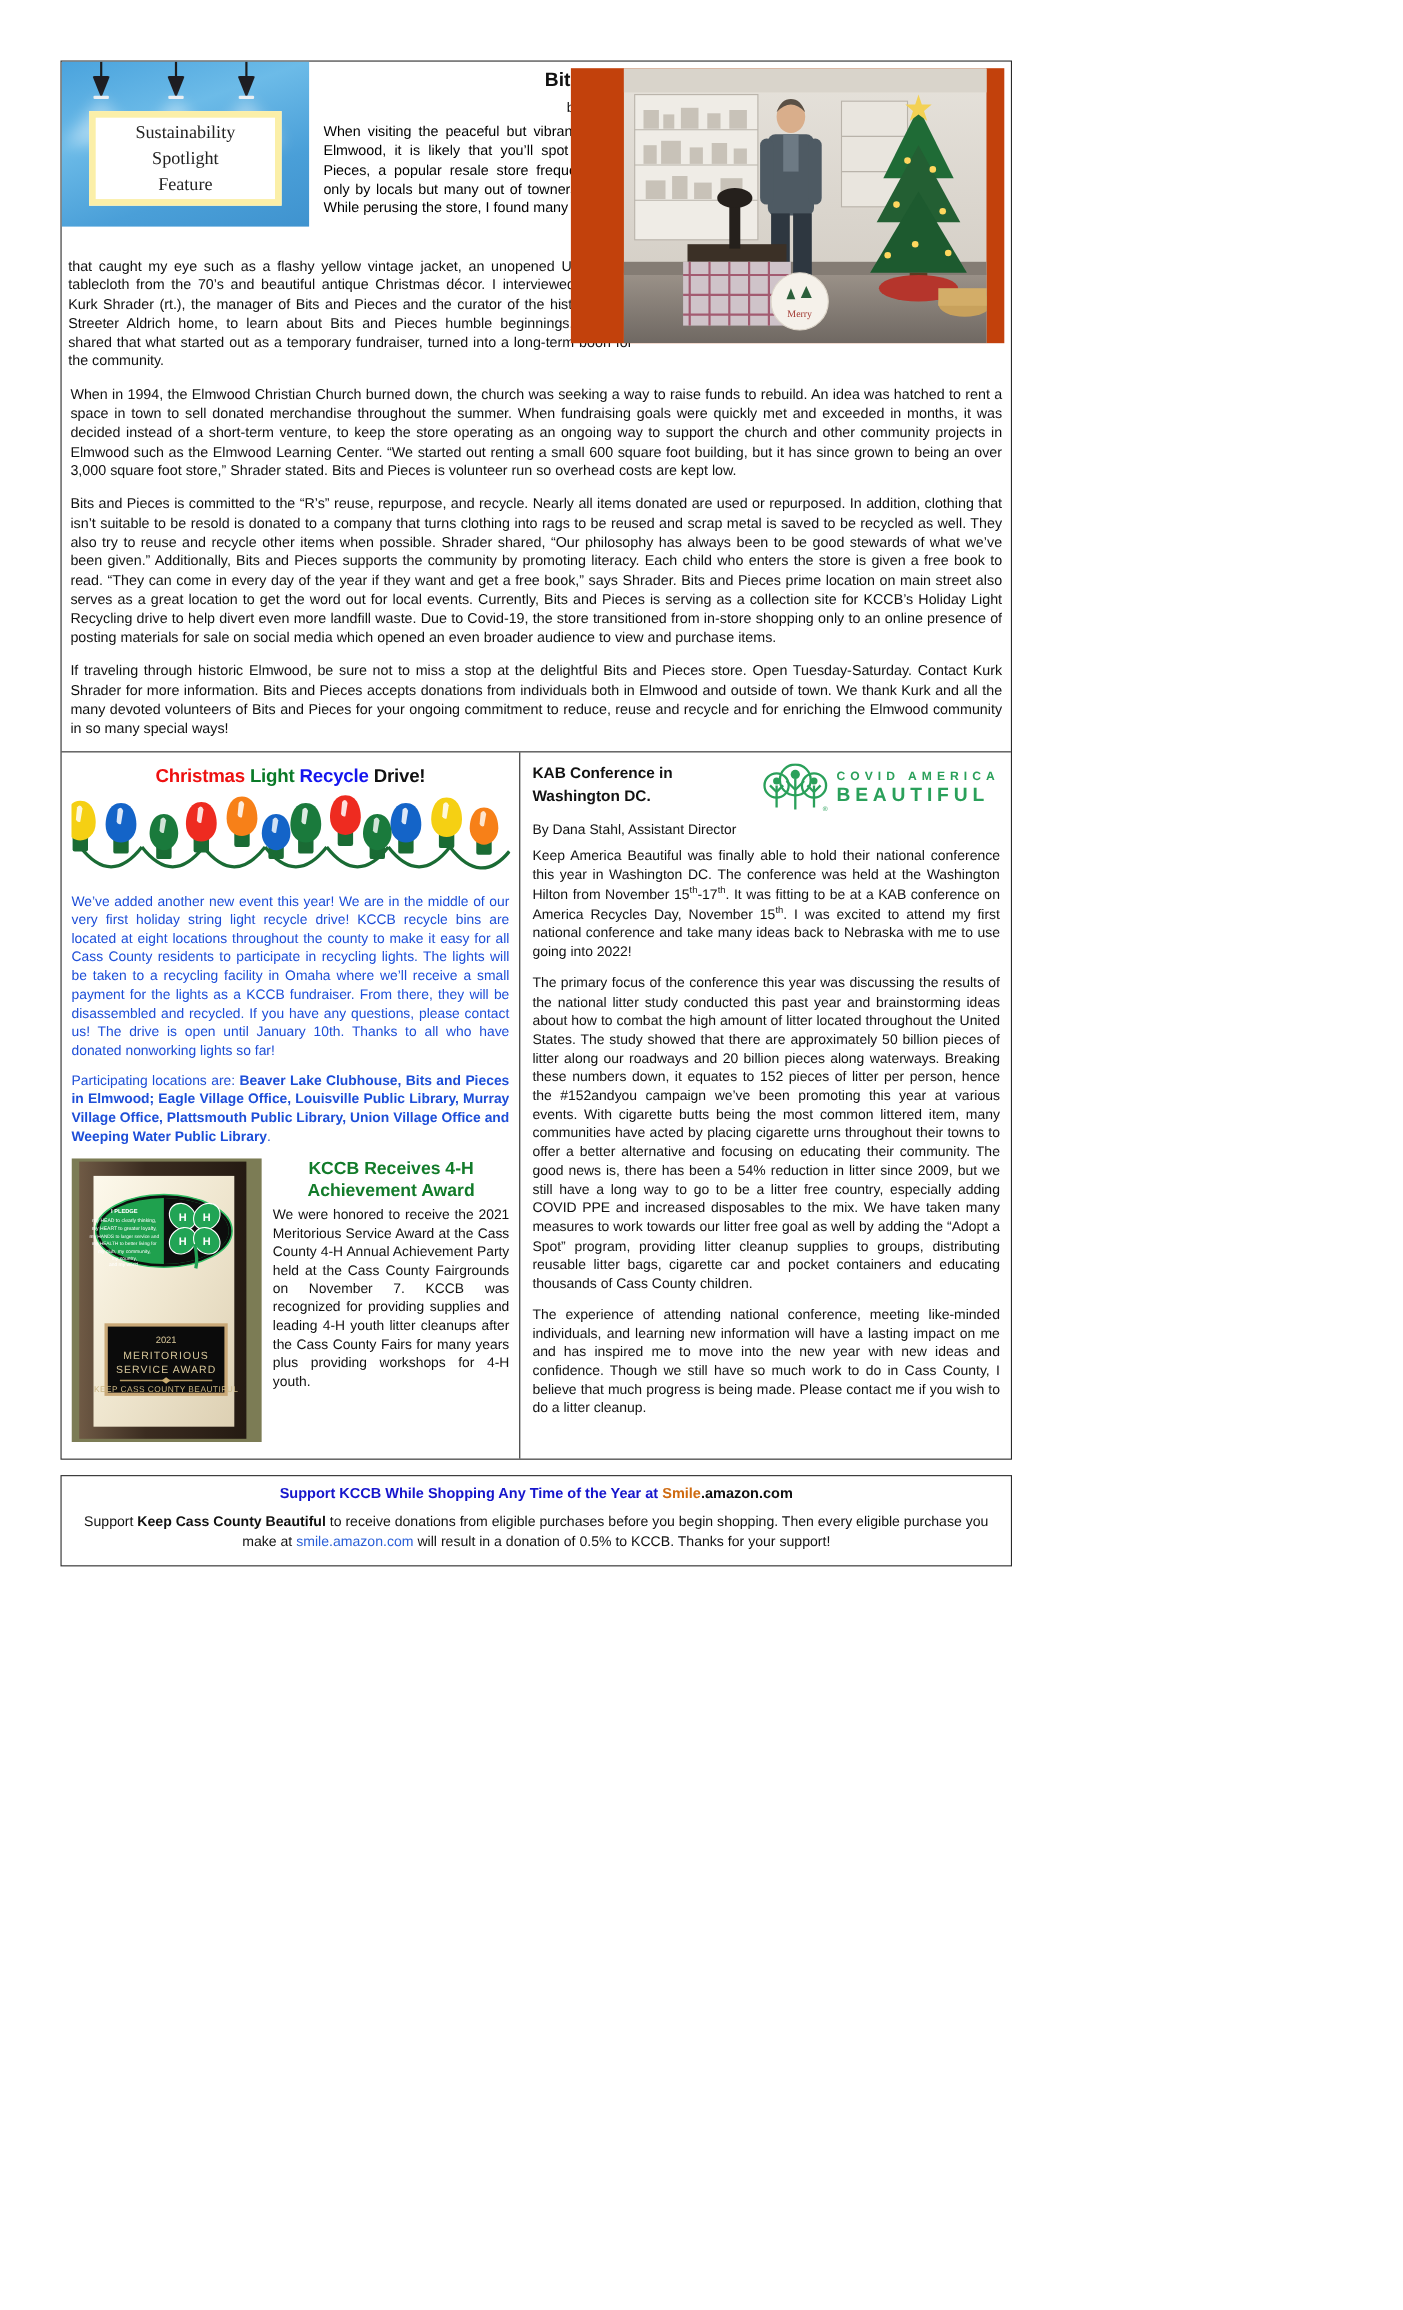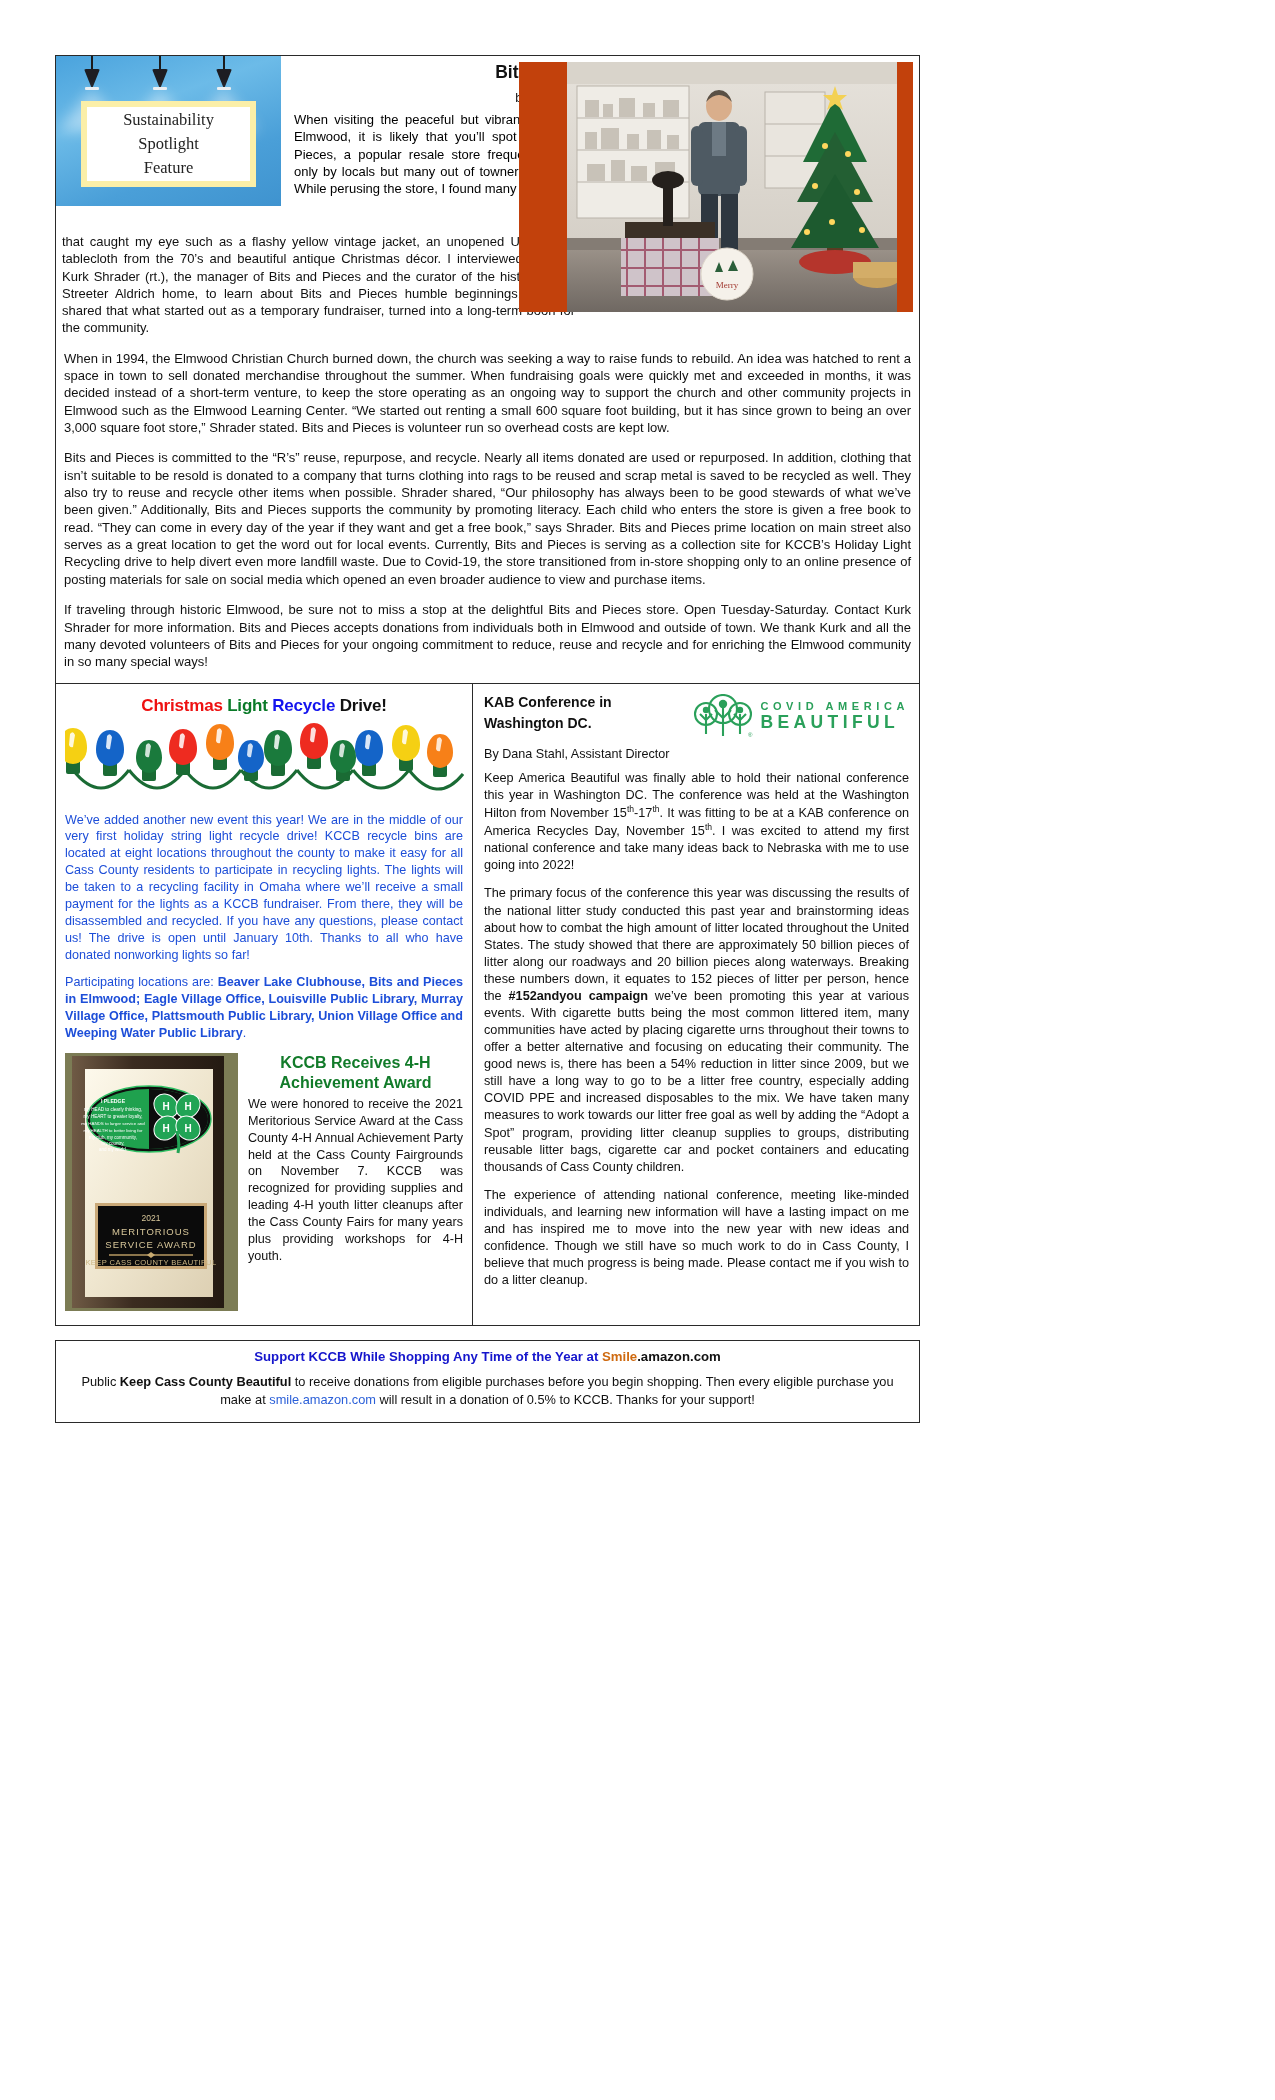"#152andyou campaign" .kab-p b { font-weight: bold -> normal }
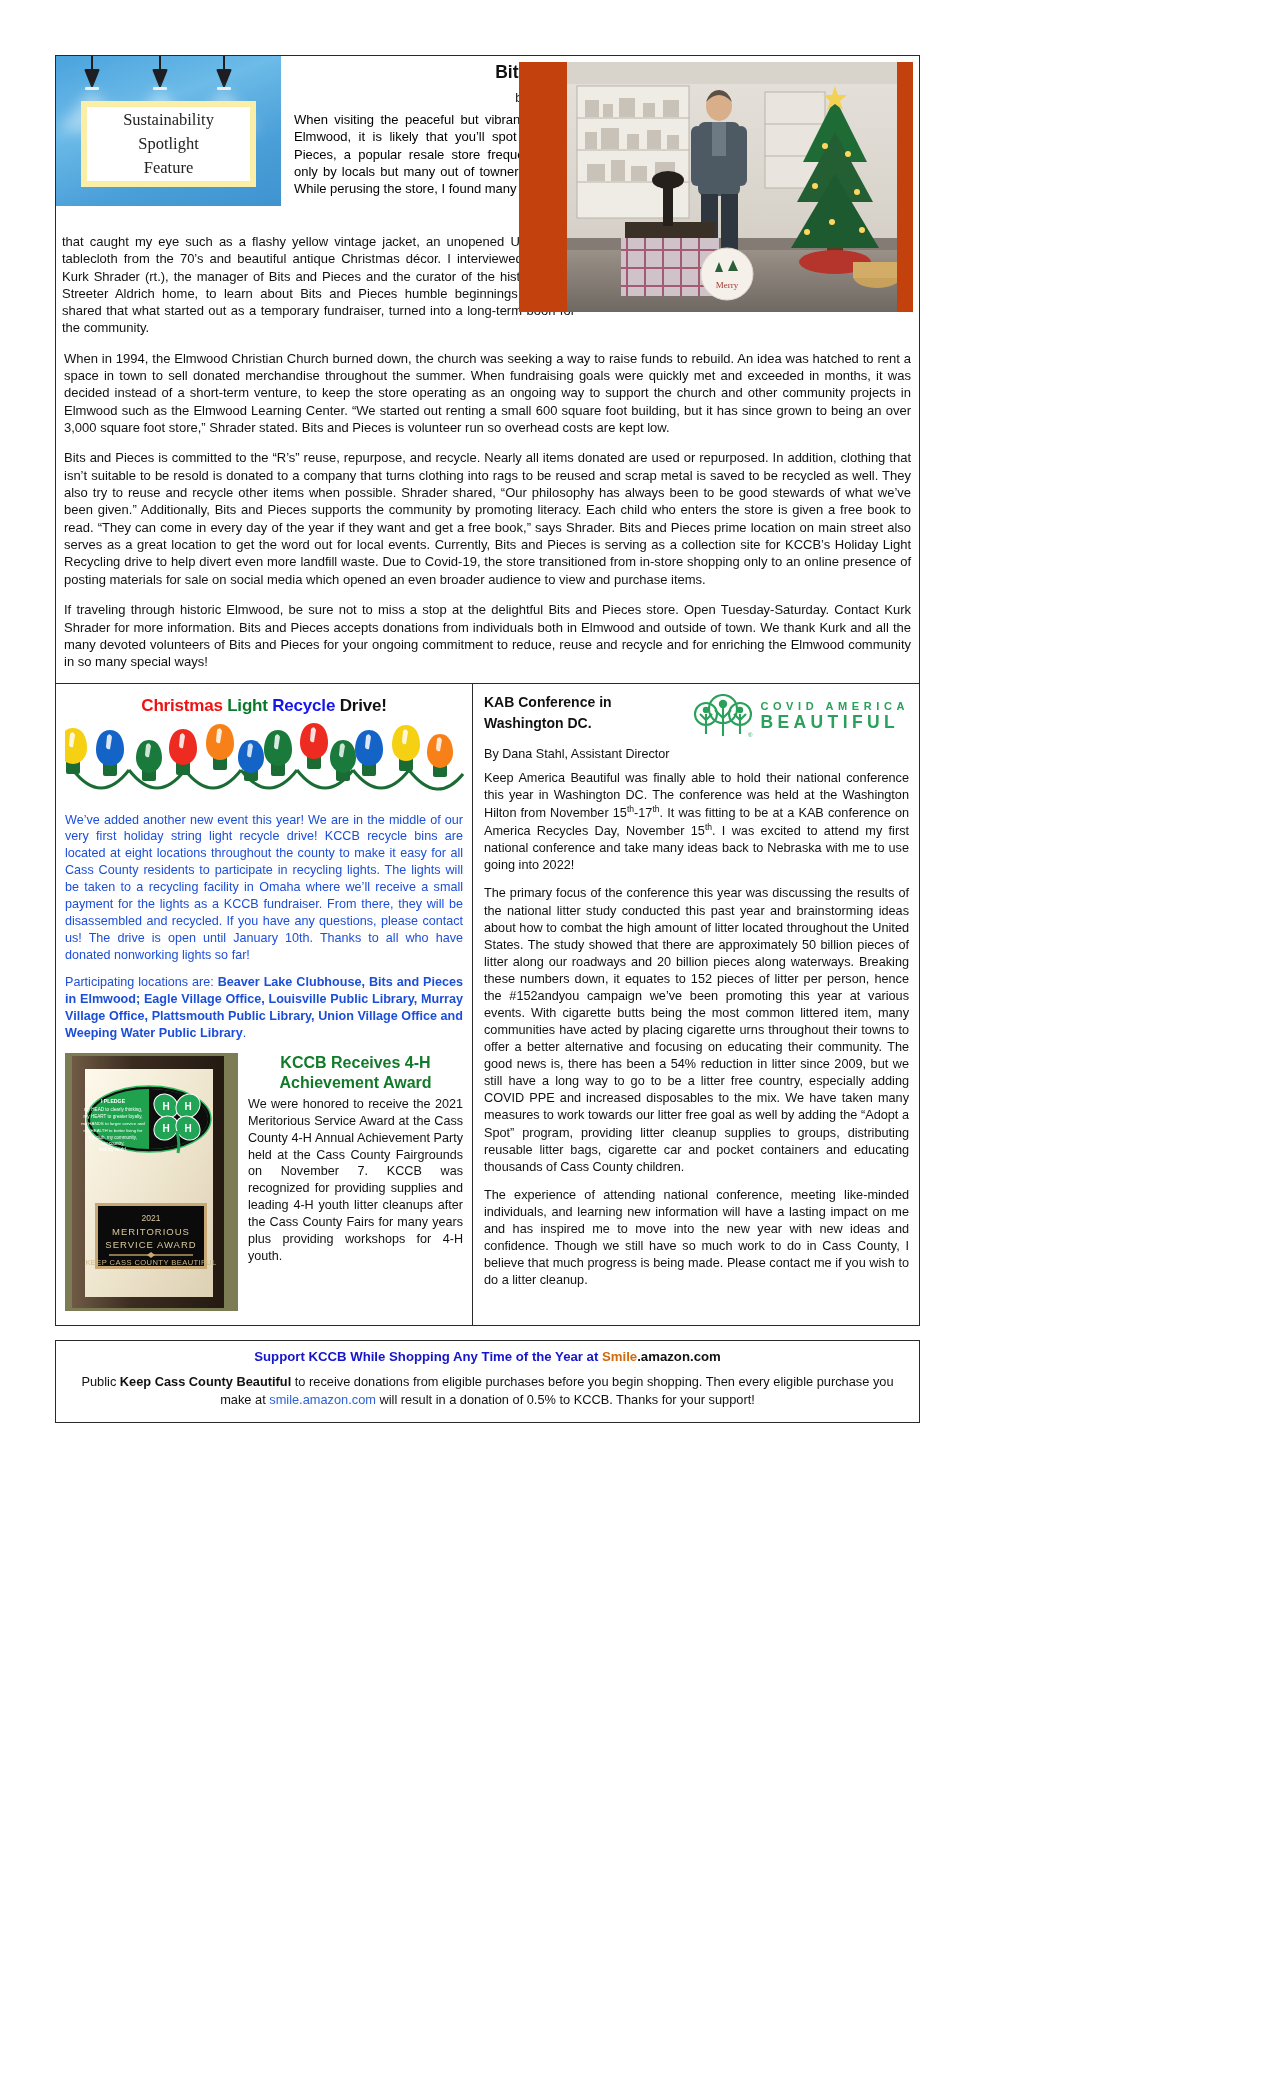"Public" span { text: Public -> Support }
